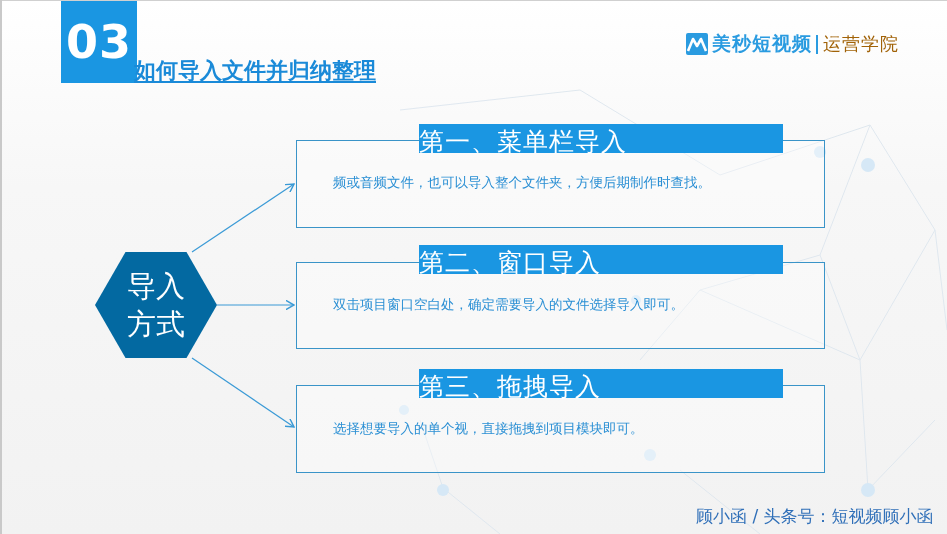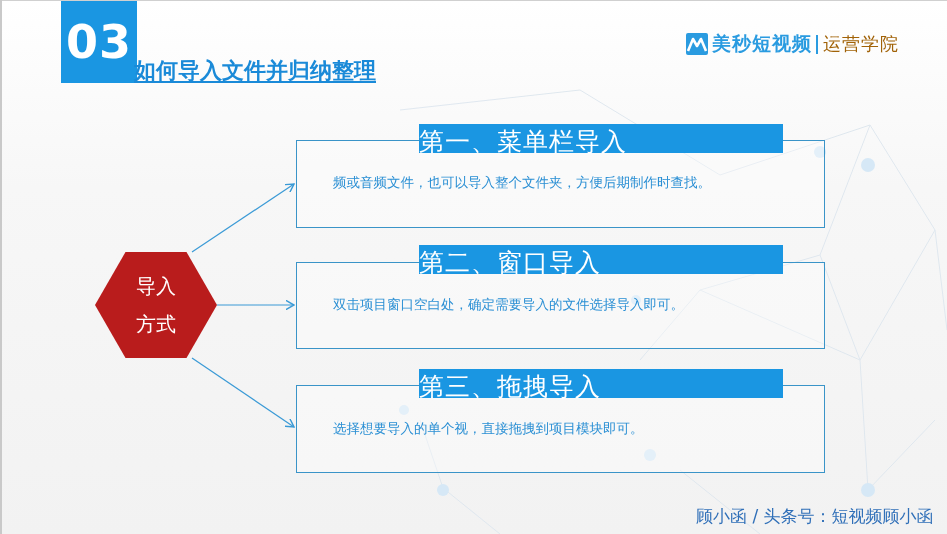"导入" .hex { background: #b91c1c -> #0369a1; font-size: 20px -> 29px }
